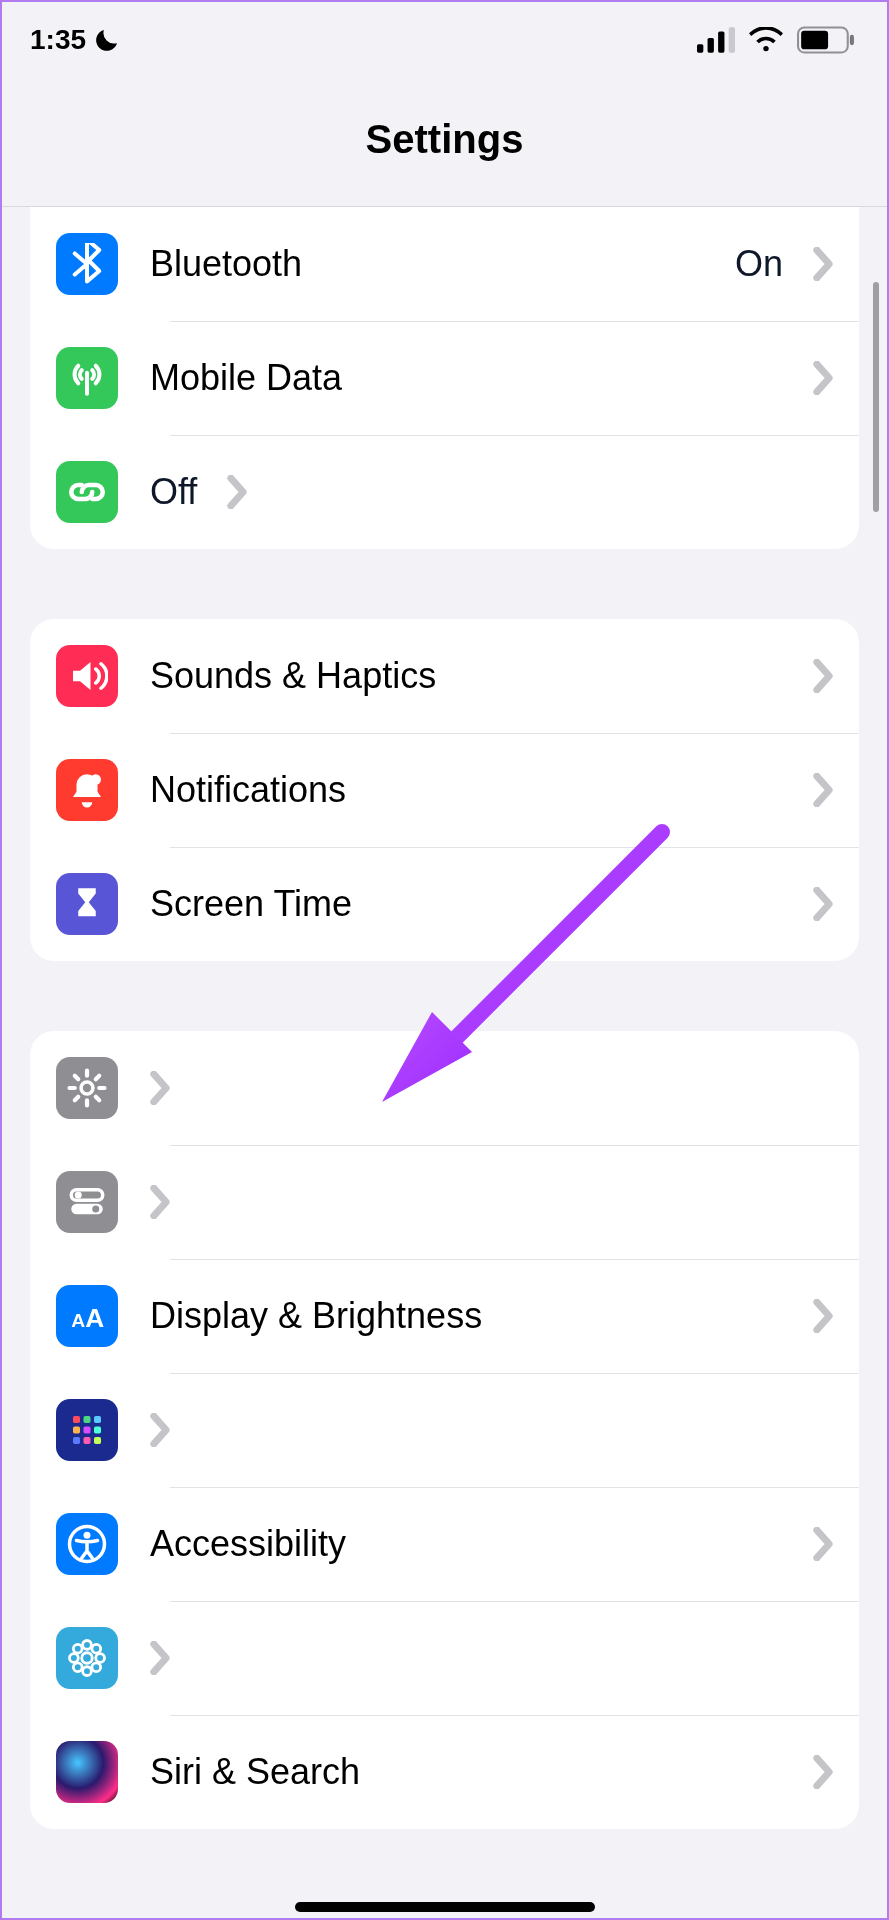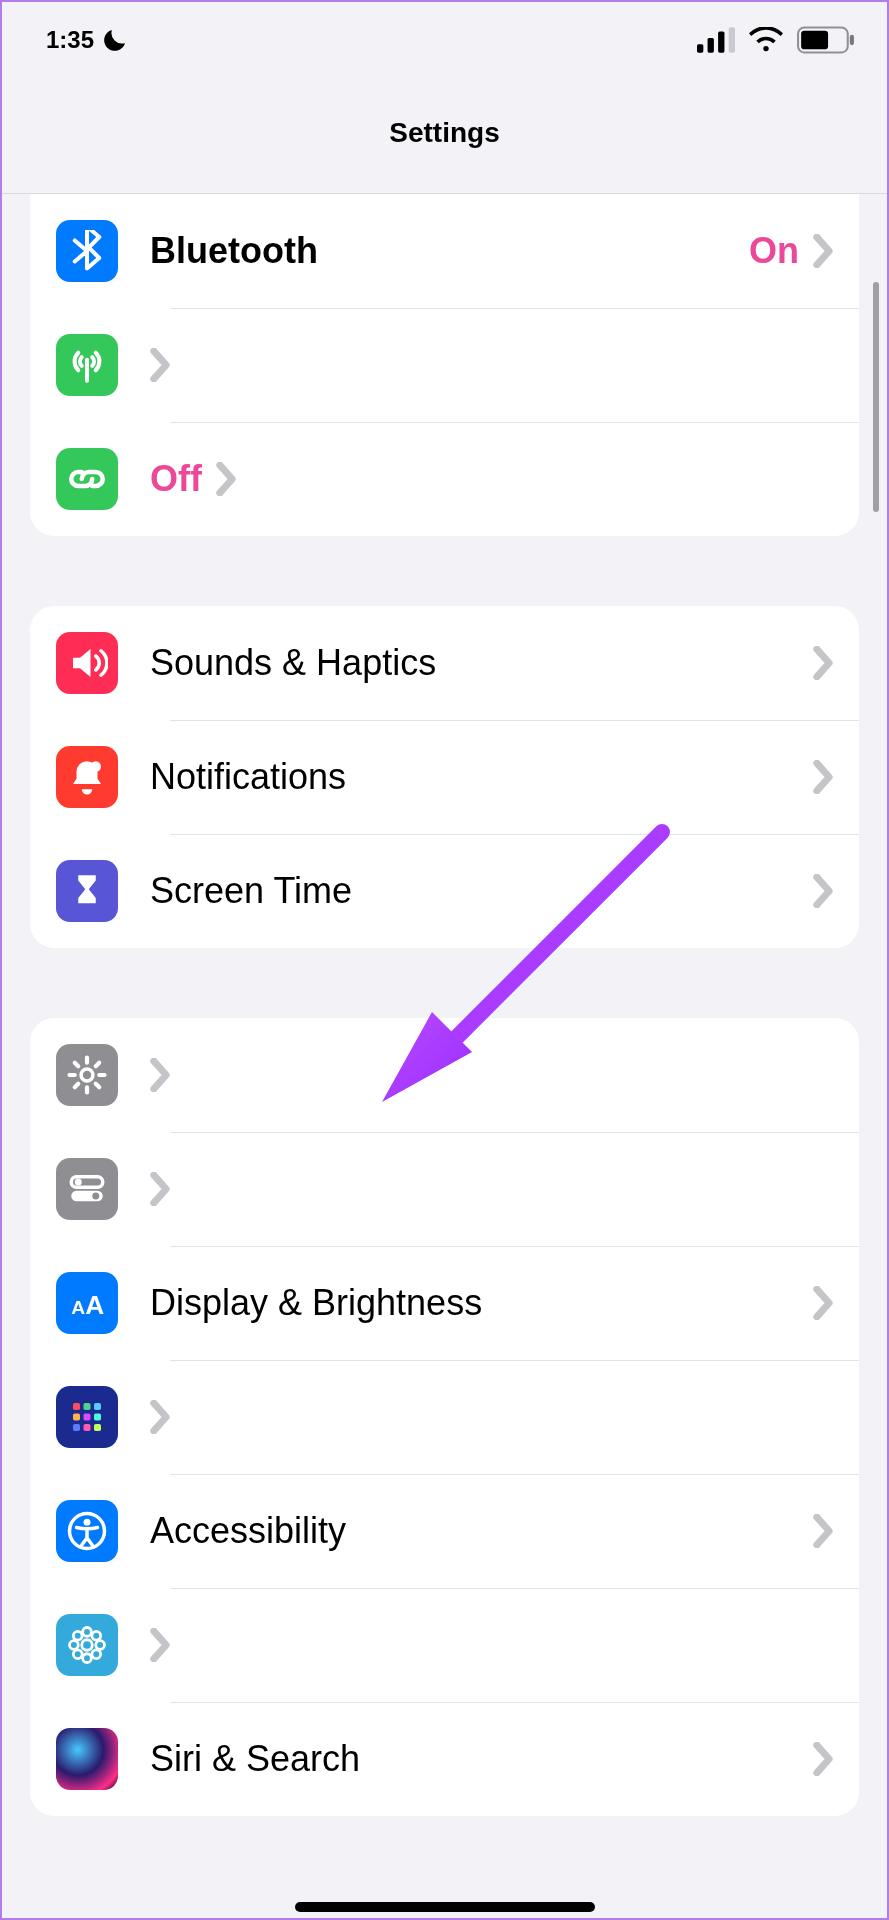"1:35" .status-bar { font-size: 24px -> 28px; padding: 0 32px 0 44px -> 0 32px 0 28px }
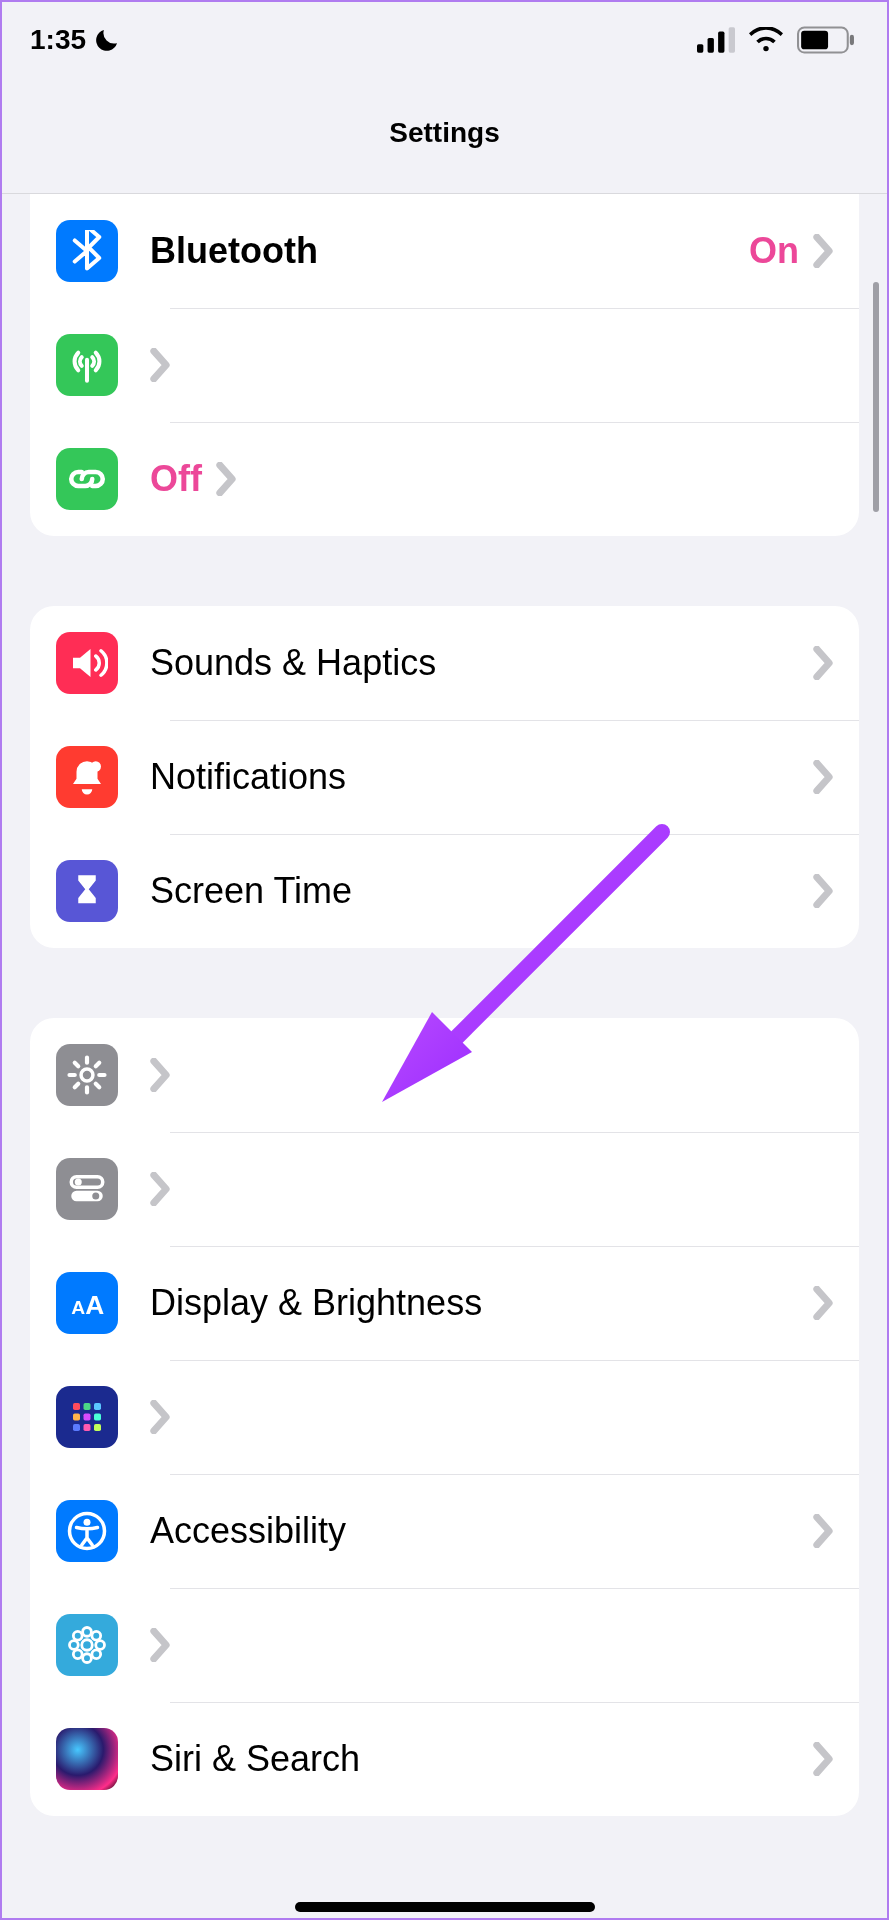"Settings" .nav-title { font-size: 28px -> 40px }
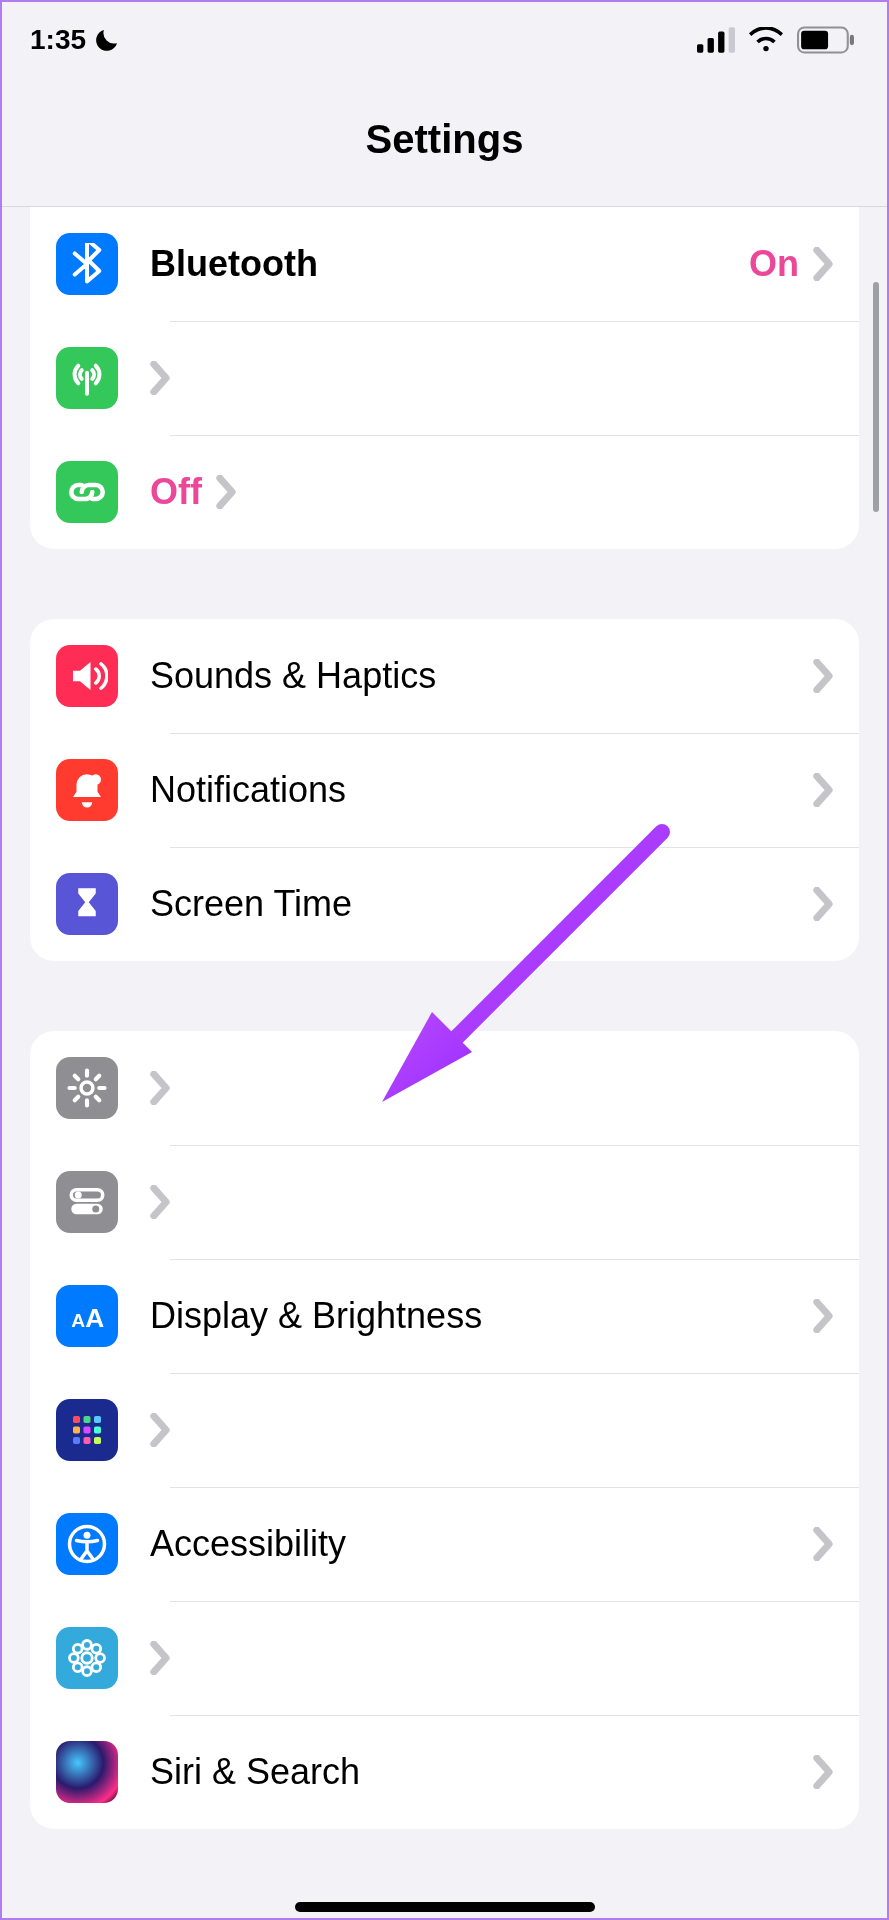"Bluetooth" .group.first { font-weight: bold -> none }
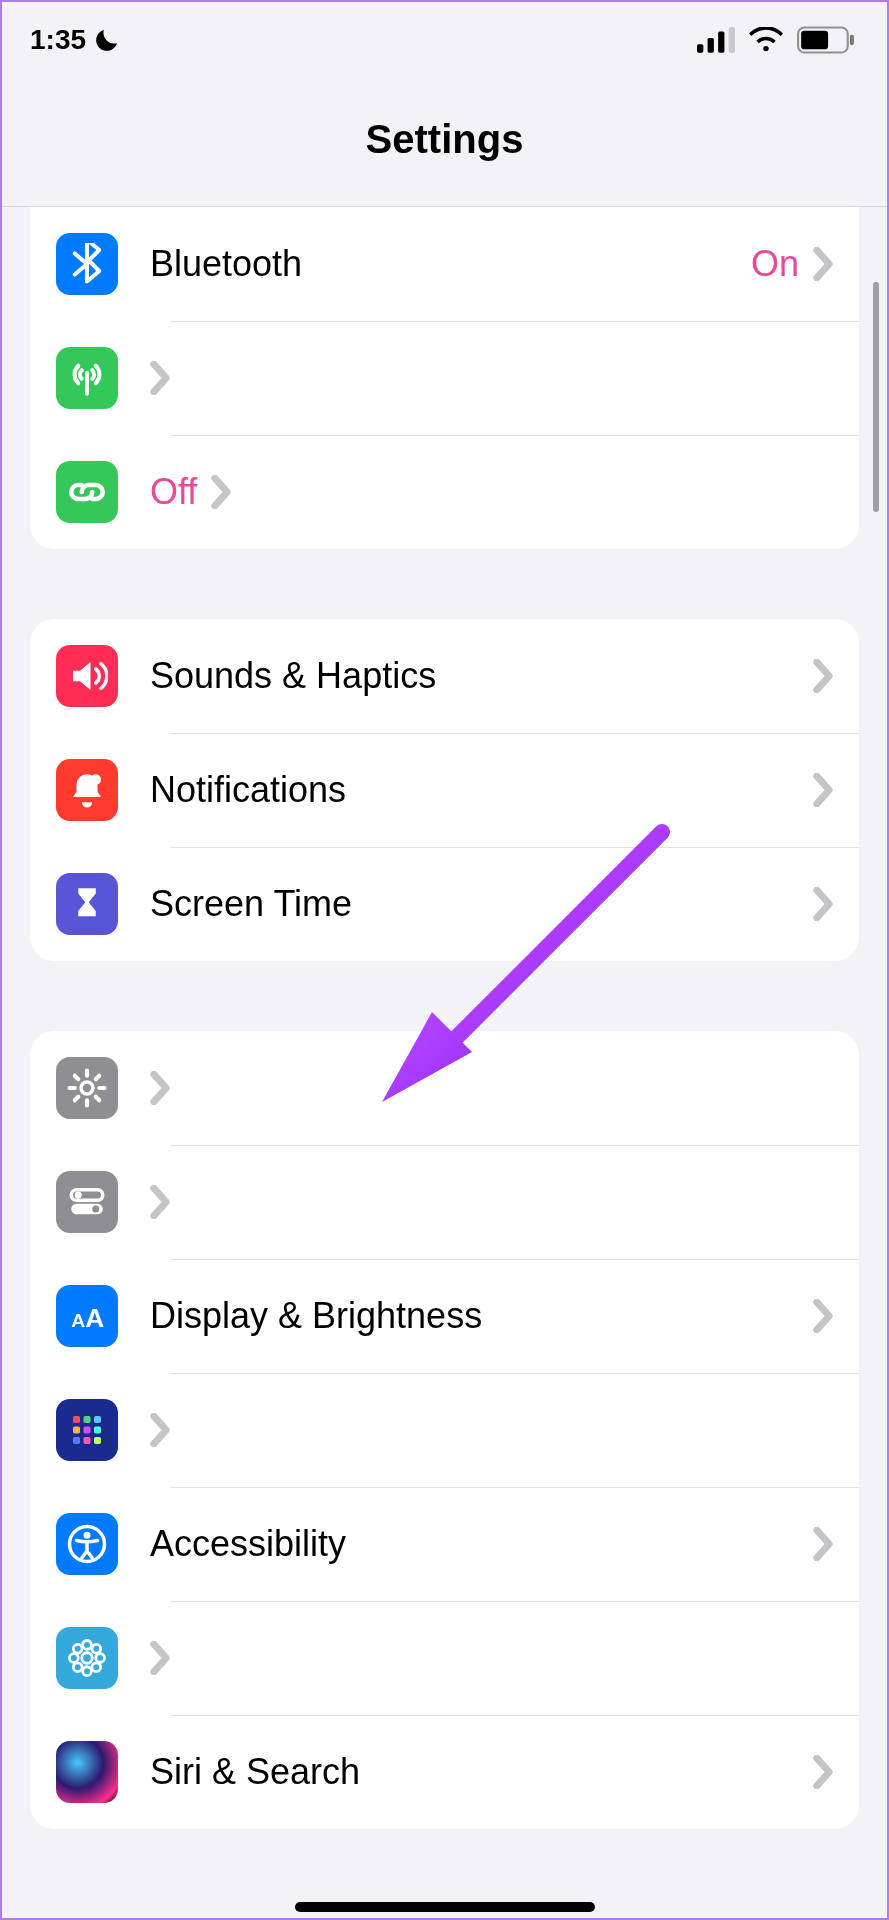"On" .row-value { color: #ec4899 -> #0f172a; margin-right: 14px -> 30px }
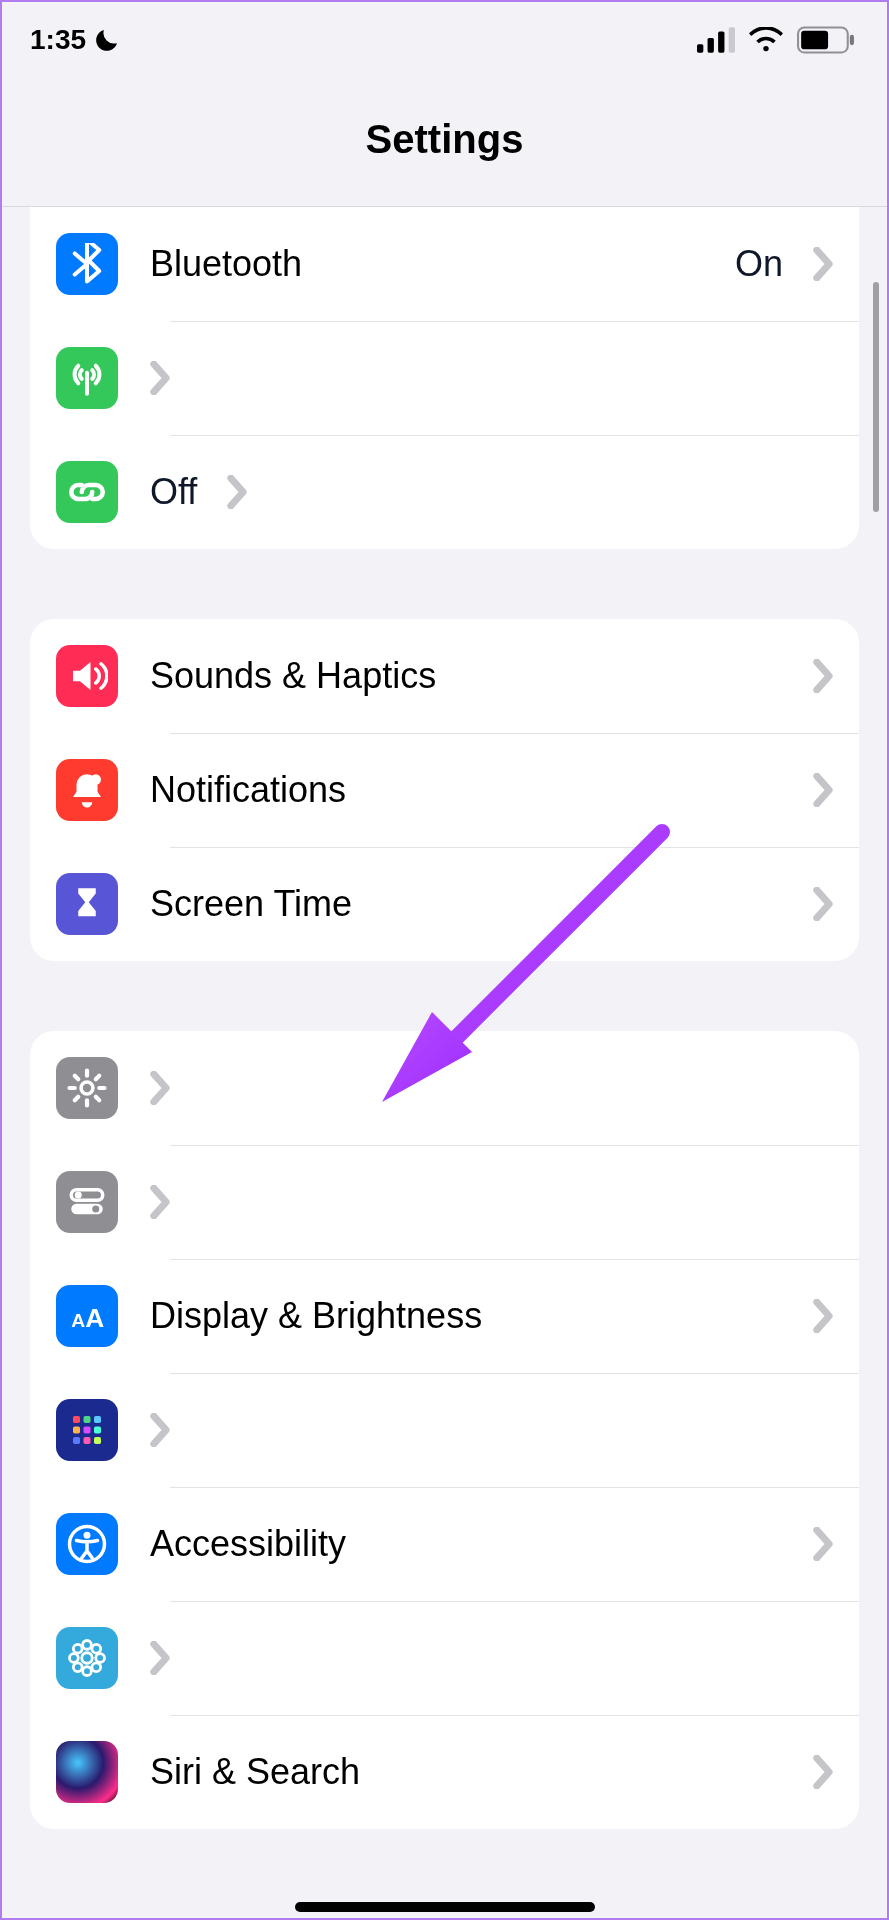"Mobile Data" span.row-label { html: none -> <span>Mobile Data</span> }
